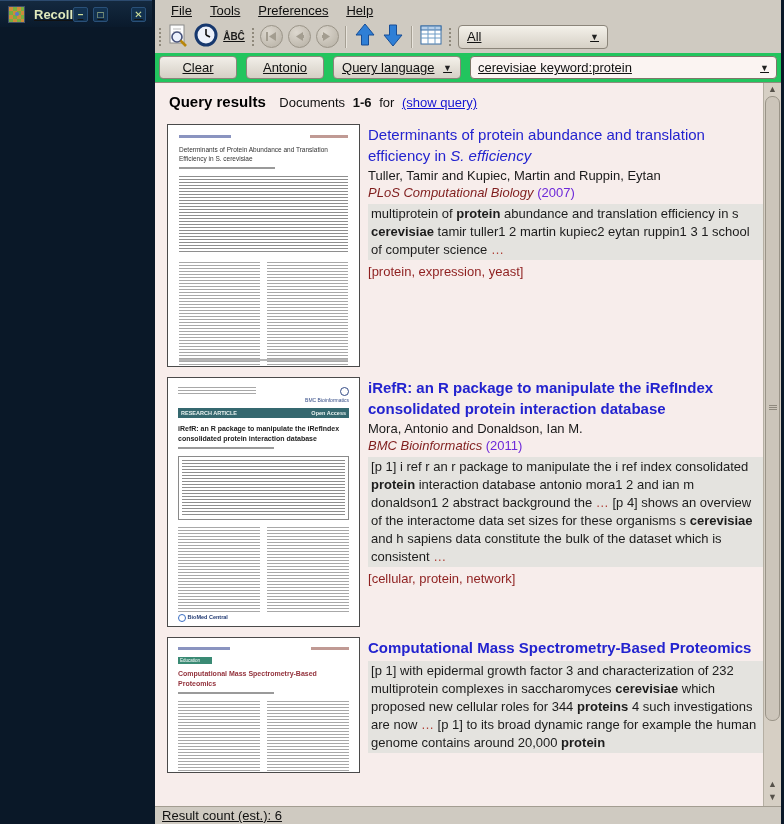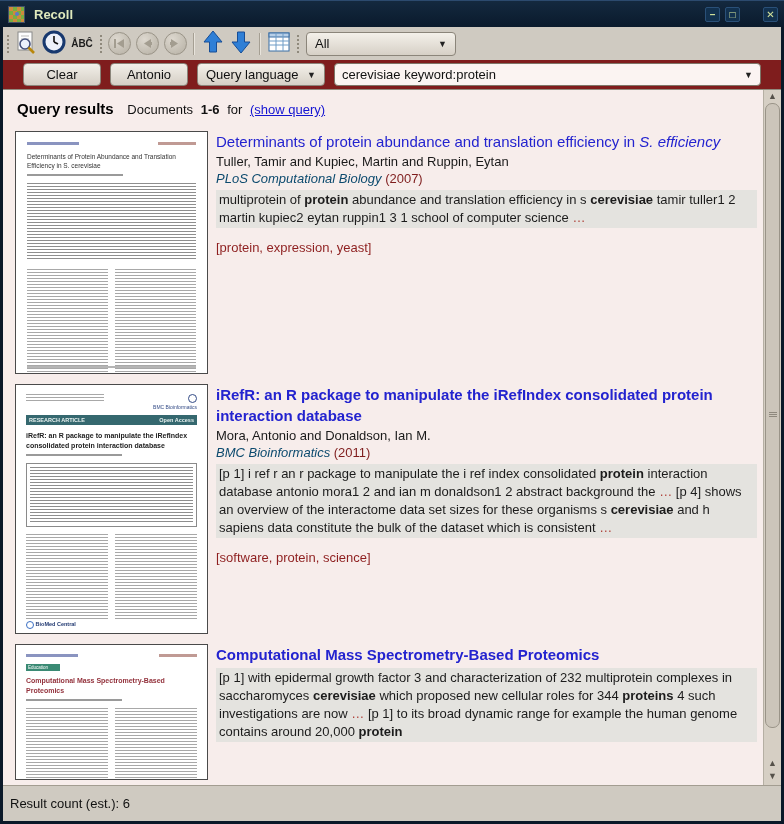"Recoll" .window { flex-direction: column -> row; text-decoration: none -> underline }
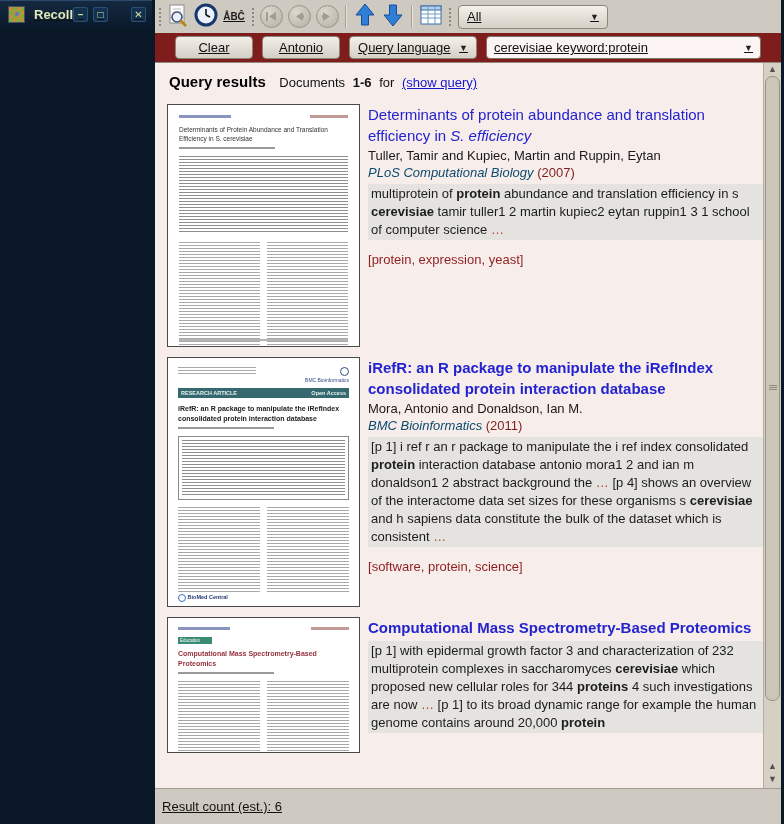"File" div.menubar { html: none -> <div> <div>File</div> <div>Tools</div> <div>Preferences</div> <div>Help</div> </div> }
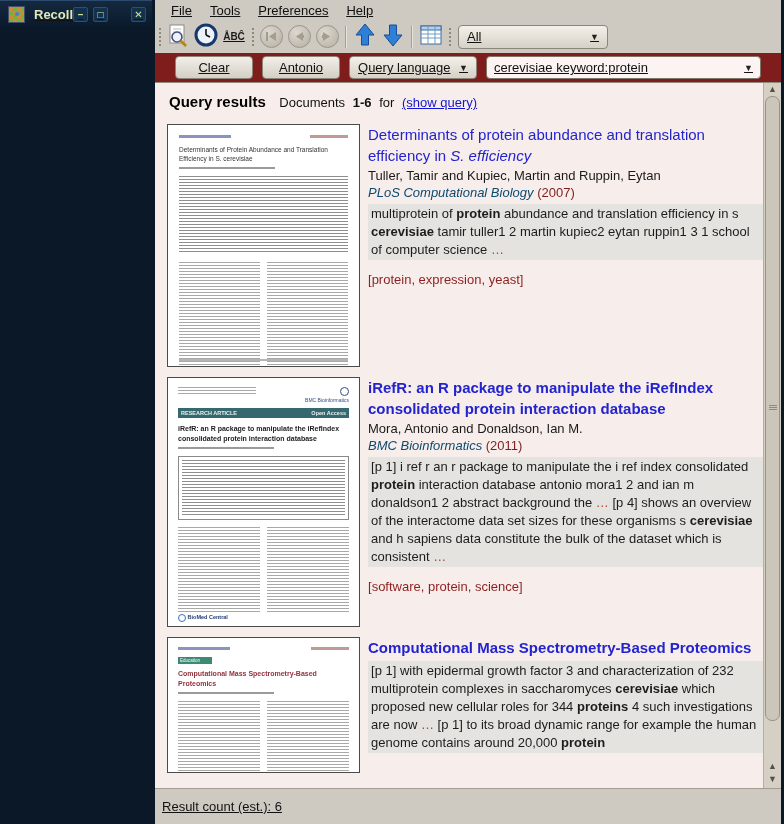"Clear" .searchrow { background: #7f1d1d -> #22c55e; padding: 0 20px -> 0 4px }
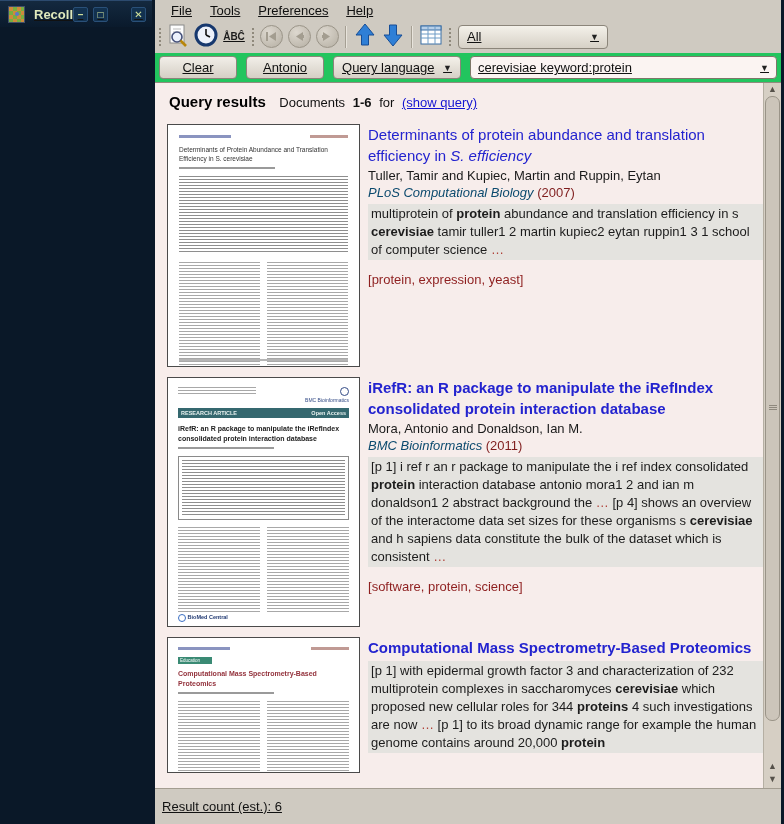"PLoS Computational Biology" .rjournal .jname { color: #0c4a6e -> #7f1d1d }
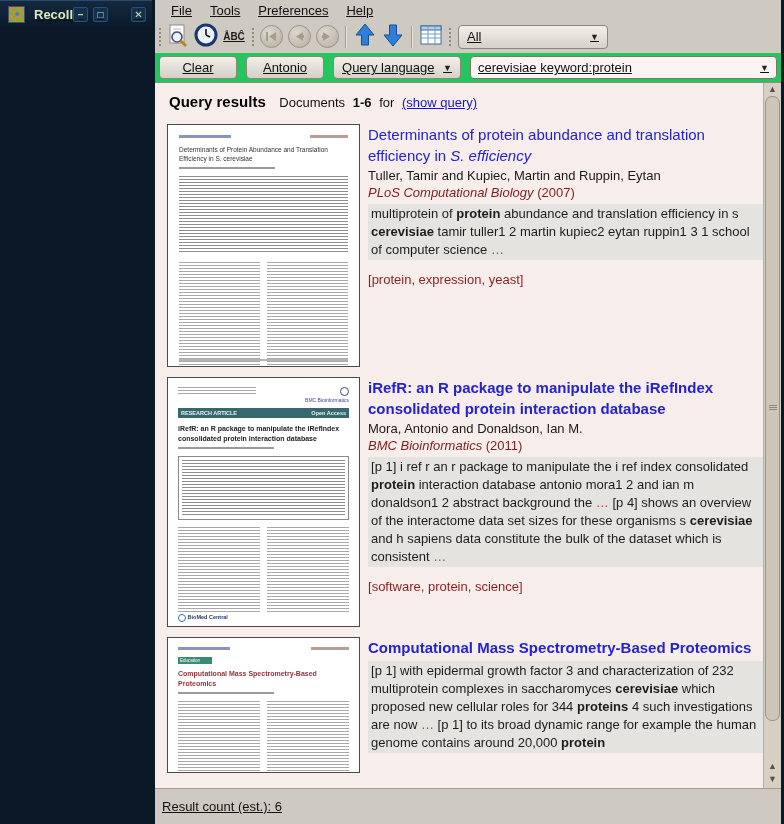"(2007)" .rjournal .jyear { color: #7f1d1d -> #6d28d9 }
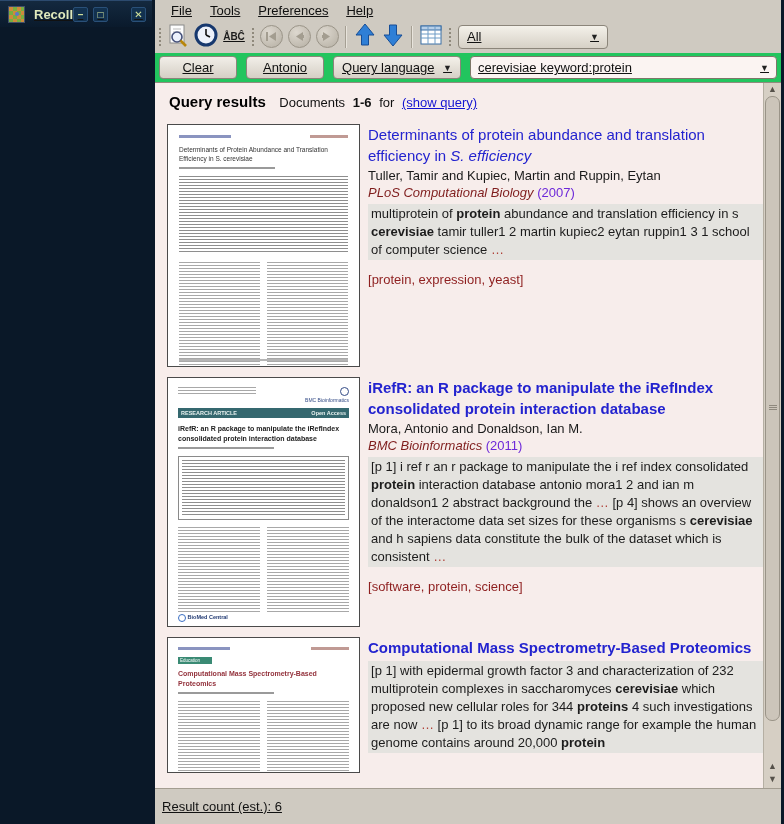"[protein, expression, yeast]" .rkeys { margin-top: 11px -> 3px }
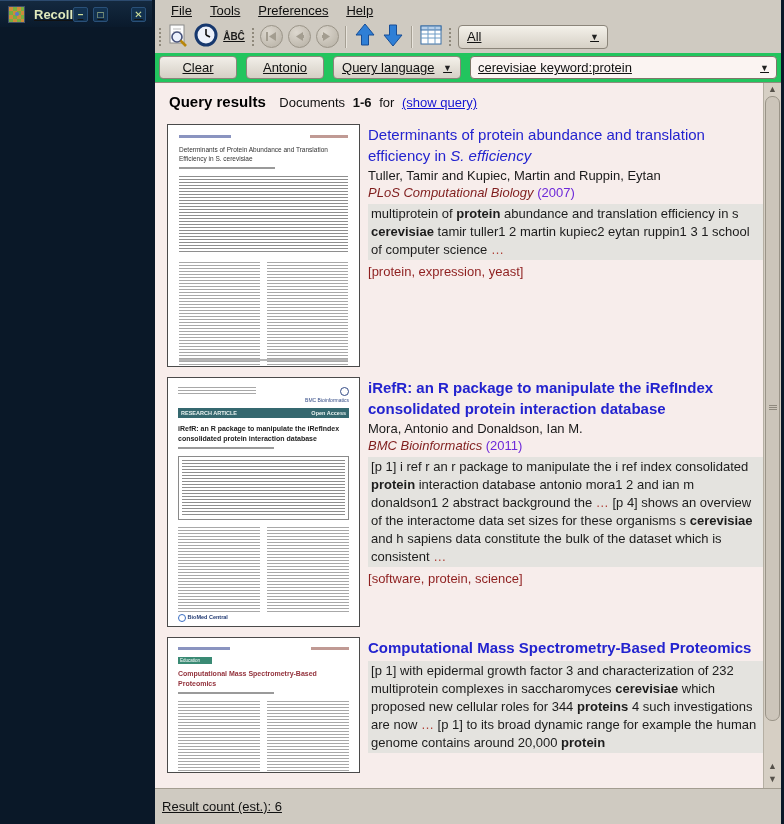"[software, protein, science]" div.rkeys { text: software, protein, science -> cellular, protein, network }
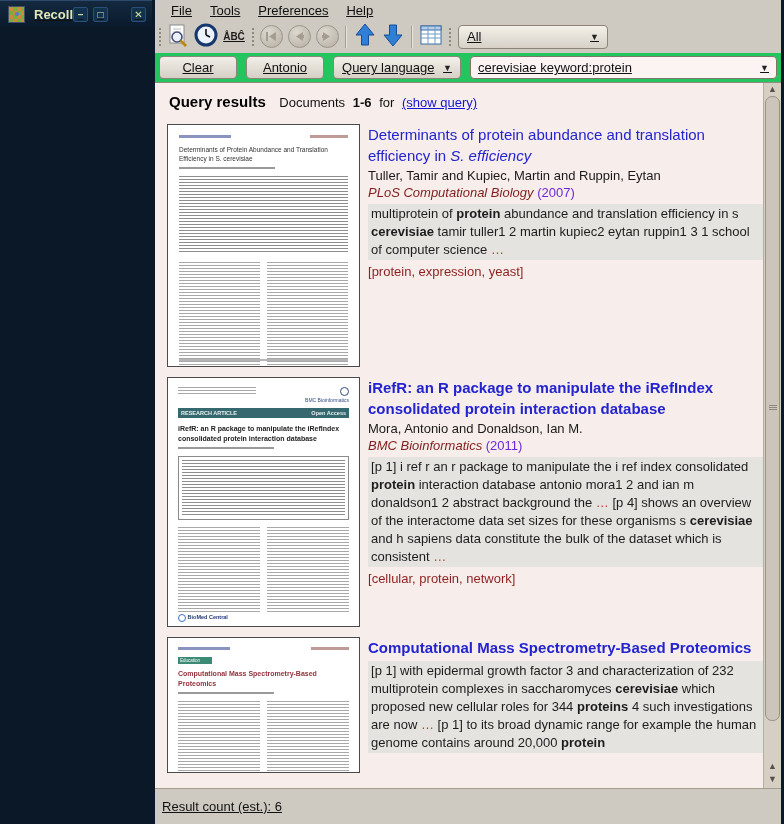"Result count (est.): 6" .statusbar { height: 36px -> 18px }
